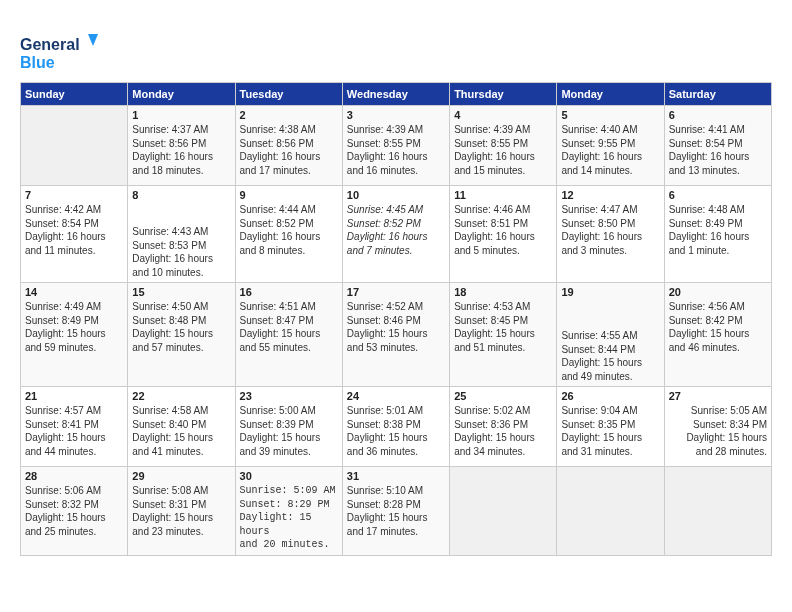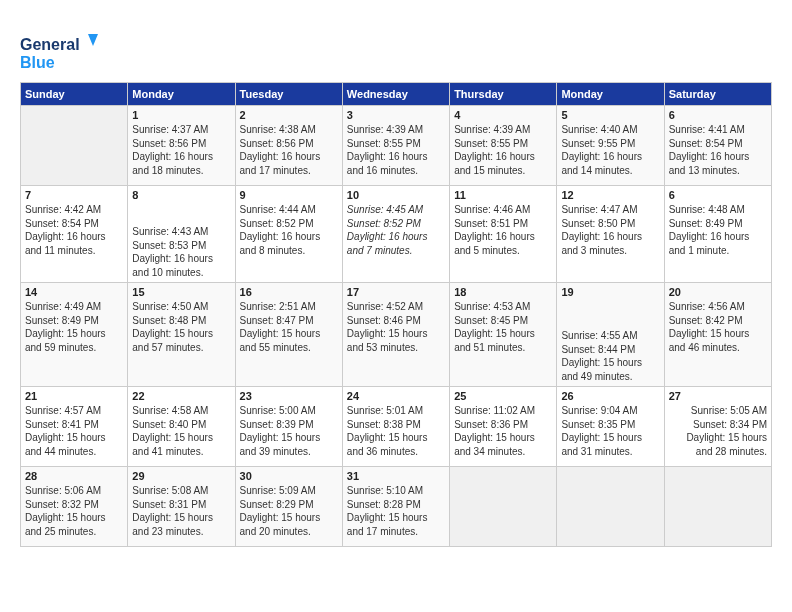"Sunrise: 2:51 AM" div.day-info { text: 2:51 -> 4:51 }
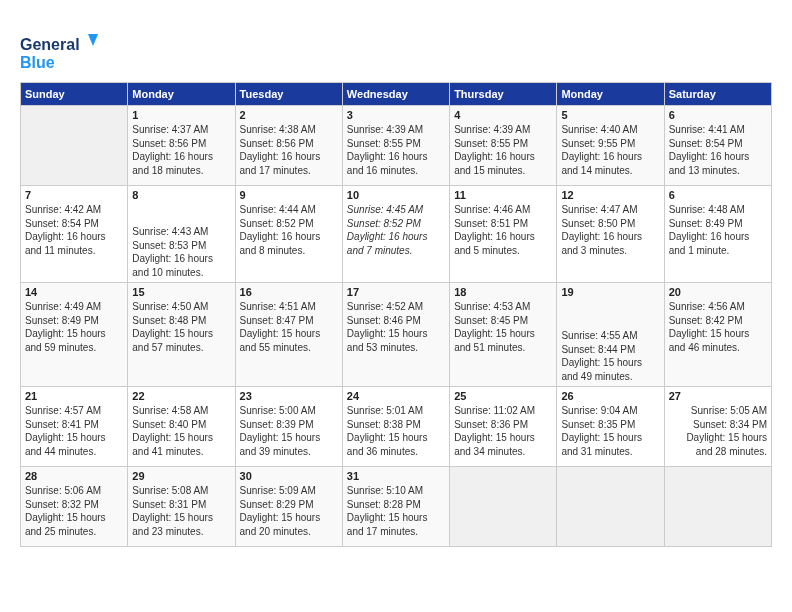"Sunrise: 11:02 AM" div.day-info { text: 11:02 -> 5:02 }
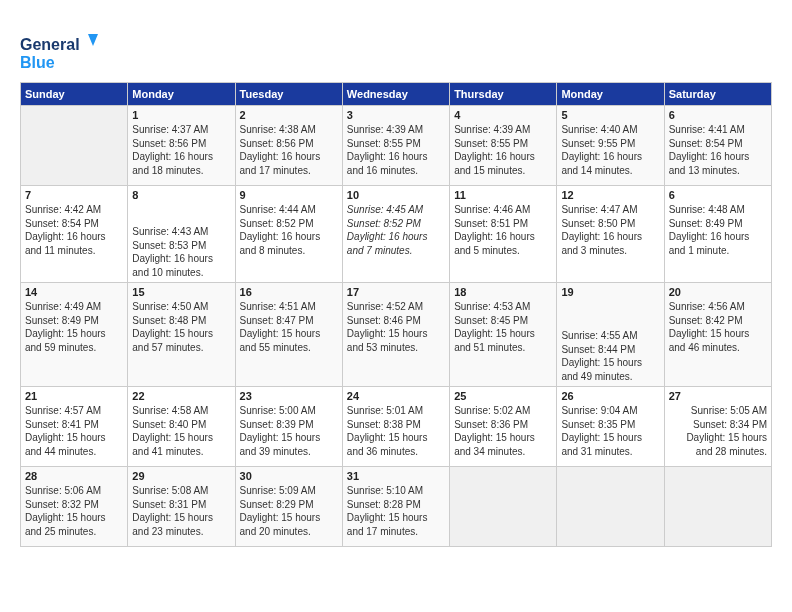"Sunrise: 5:09 AM" div.day-info { font-family: none -> Liberation Mono, monospace }
